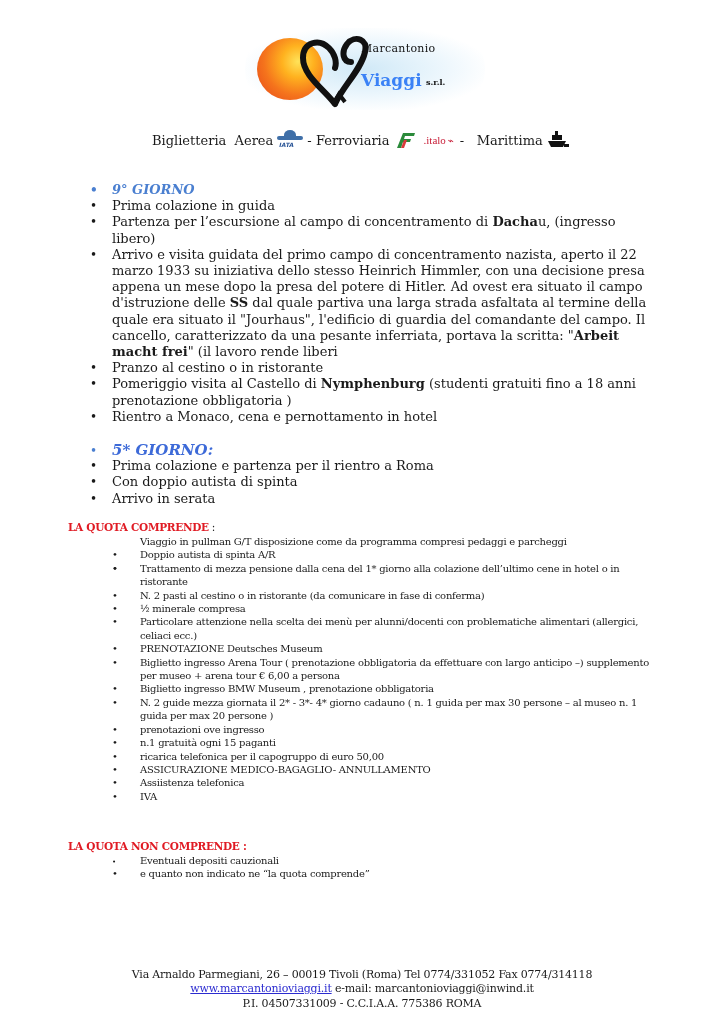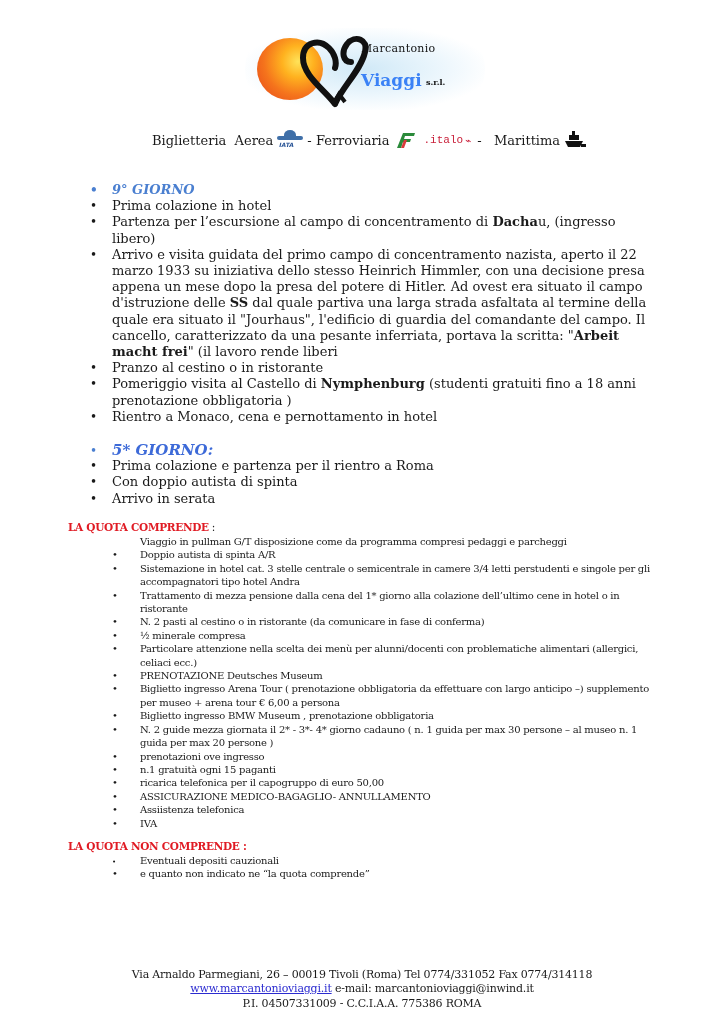".italo" .italo { font-family: Liberation Mono, monospace -> Liberation Serif, serif }
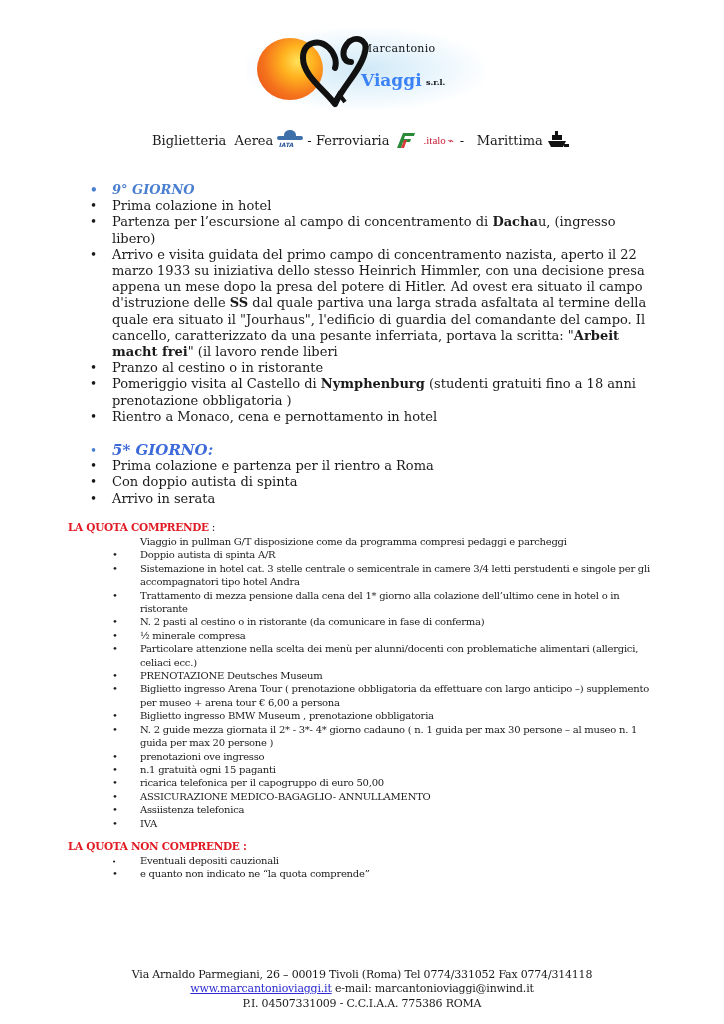"Prima colazione in hotel" span { text: hotel -> guida }
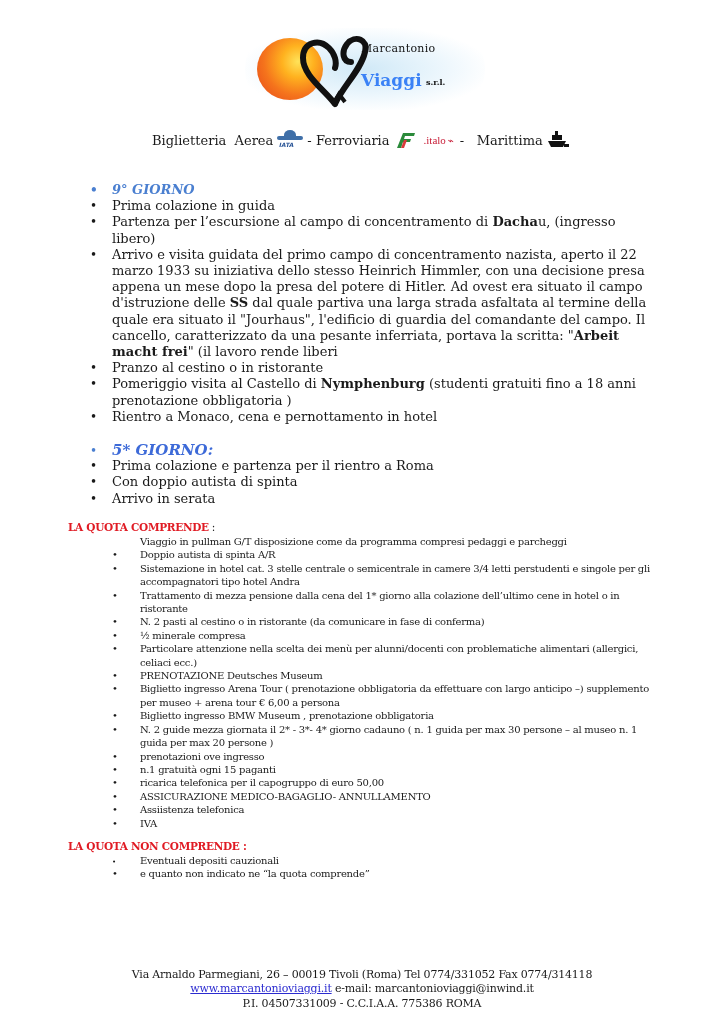"Sistemazione in hotel cat. 3" span { html: <span>Sistemazione in hotel cat. 3 stelle centrale o semicentrale in camere 3/4 letti perstudenti e singole per gli accompagnatori tipo hotel Andra</span> -> none }
